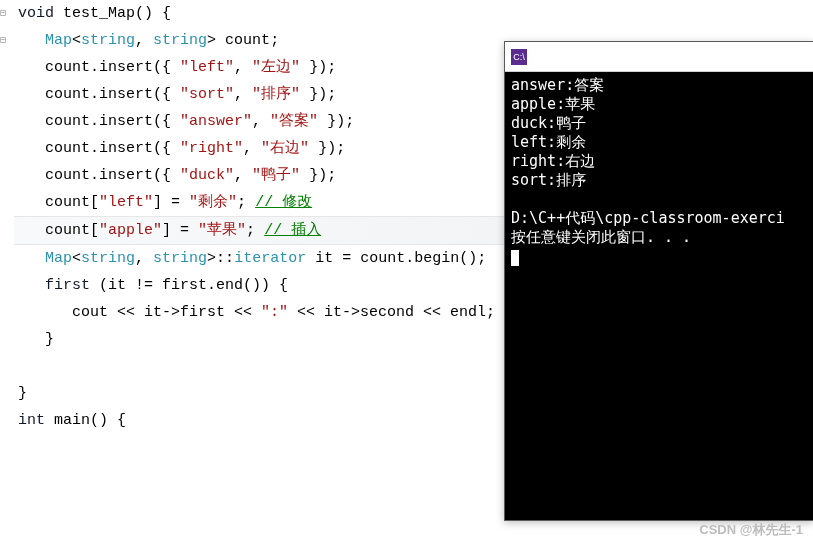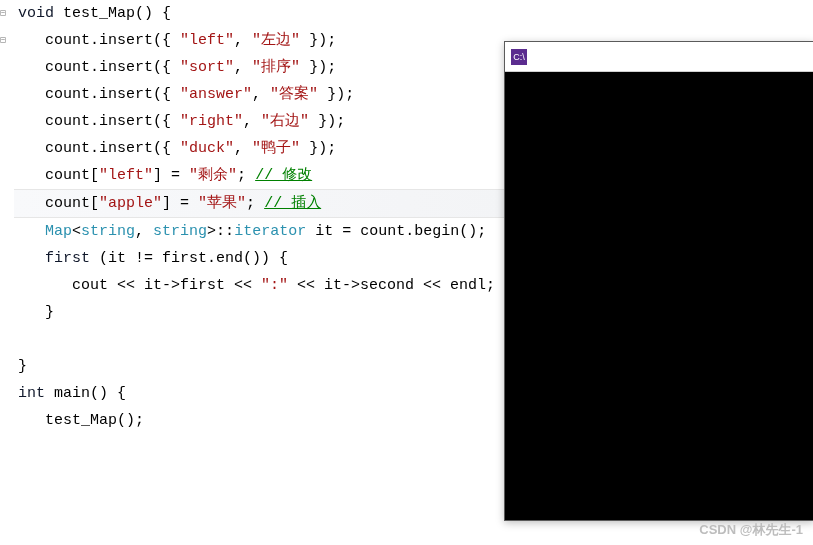"Map<string, string> count;" div.code-line { html: none -> <div> <span>Map</span><span>&lt;</span><span>string</span><span>, </span><span>string</span><span>&gt;</span><span> count</span><span>;</span></div> }
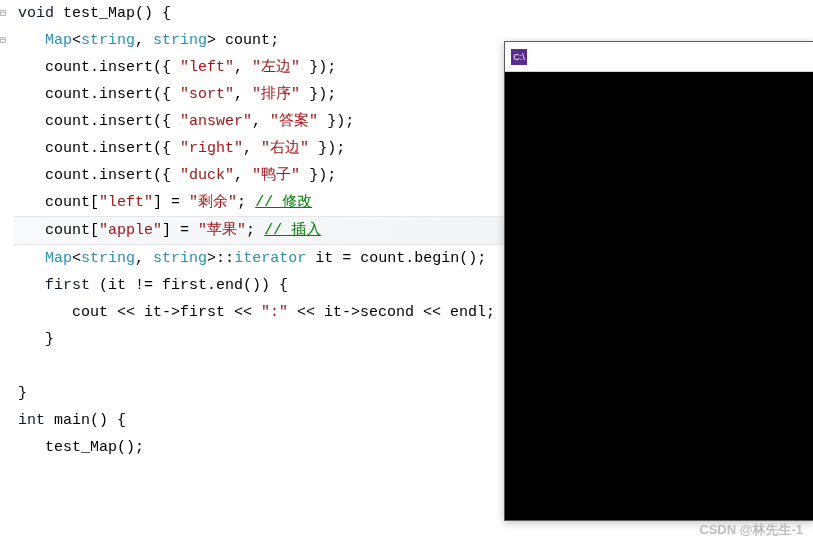"answer:答案 apple:苹果 duck:鸭子 left:剩余" div.console-body { html: none -> <div><span>answer:答案</span> <span>apple:苹果</span> <span>duck:鸭子</span> <span>left:剩余</span> <span>right:右边</span> <span>sort:排序</span> <span>D:\C++代码\cpp-classroom-exerci</span> <span>按任意键关闭此窗口. . .</span> <span></span></div> }
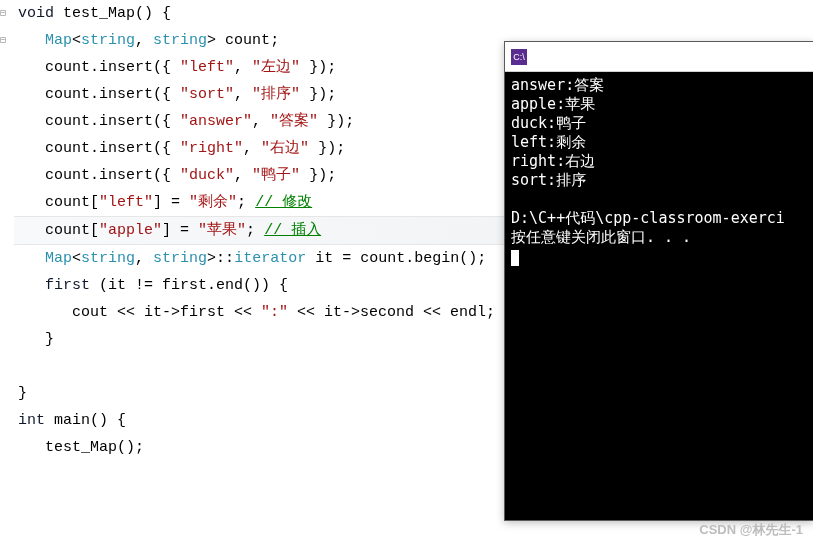"test_Map();" div.code-line { html: <div> <span>test_Map();</span></div> -> none }
